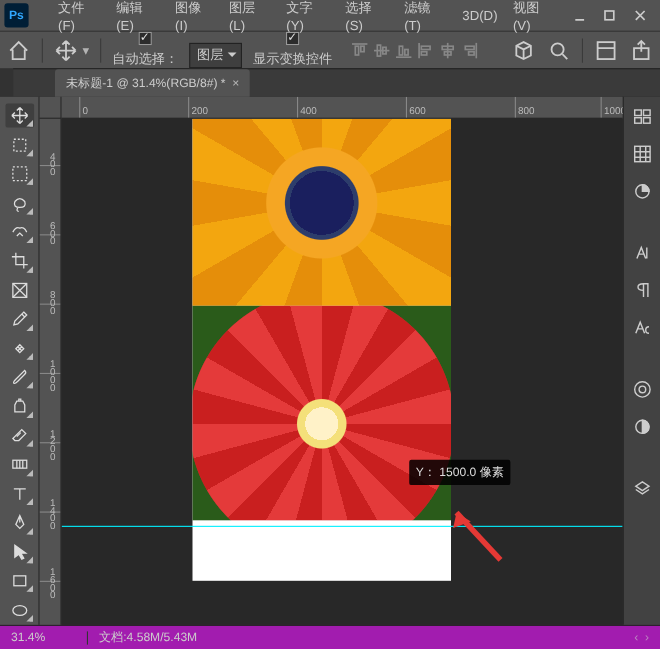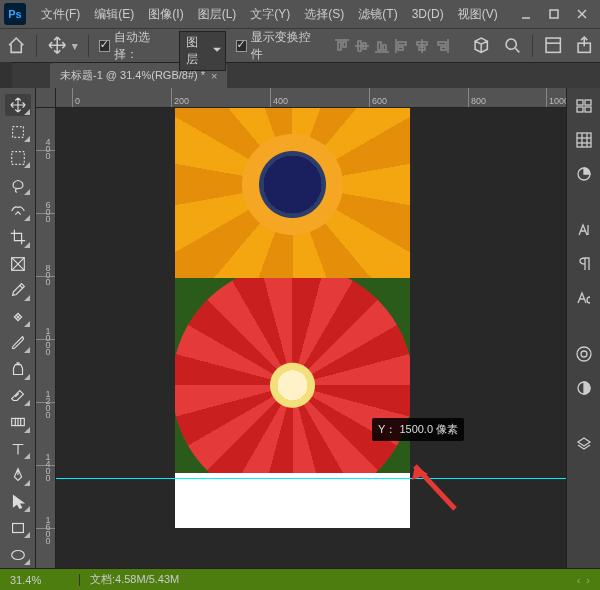"Ps" .menubar .logo { margin-right: 8px -> 20px }
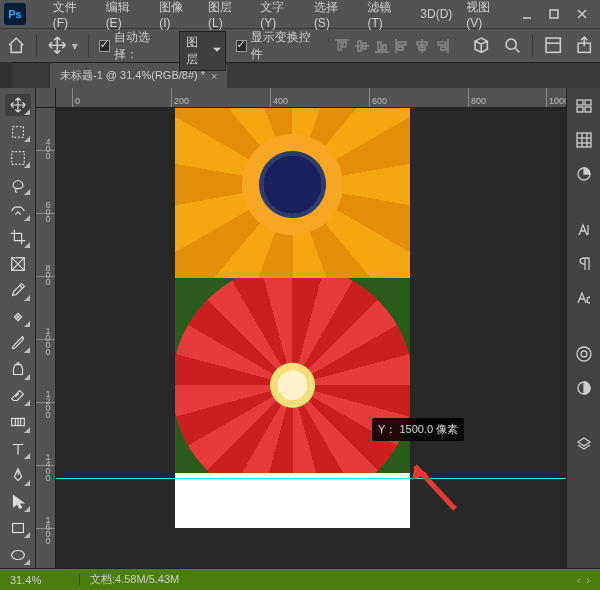"自动选择：" .opt-check { flex-direction: none -> column }
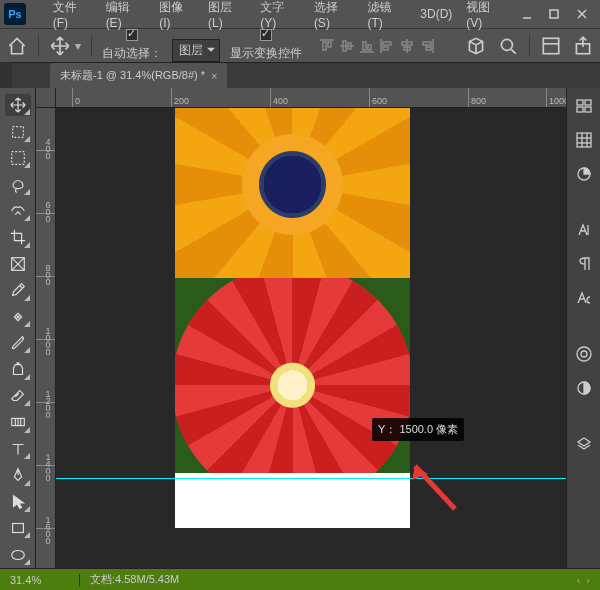"31.4%" .status { background: #4d7c0f -> #a21caf }
